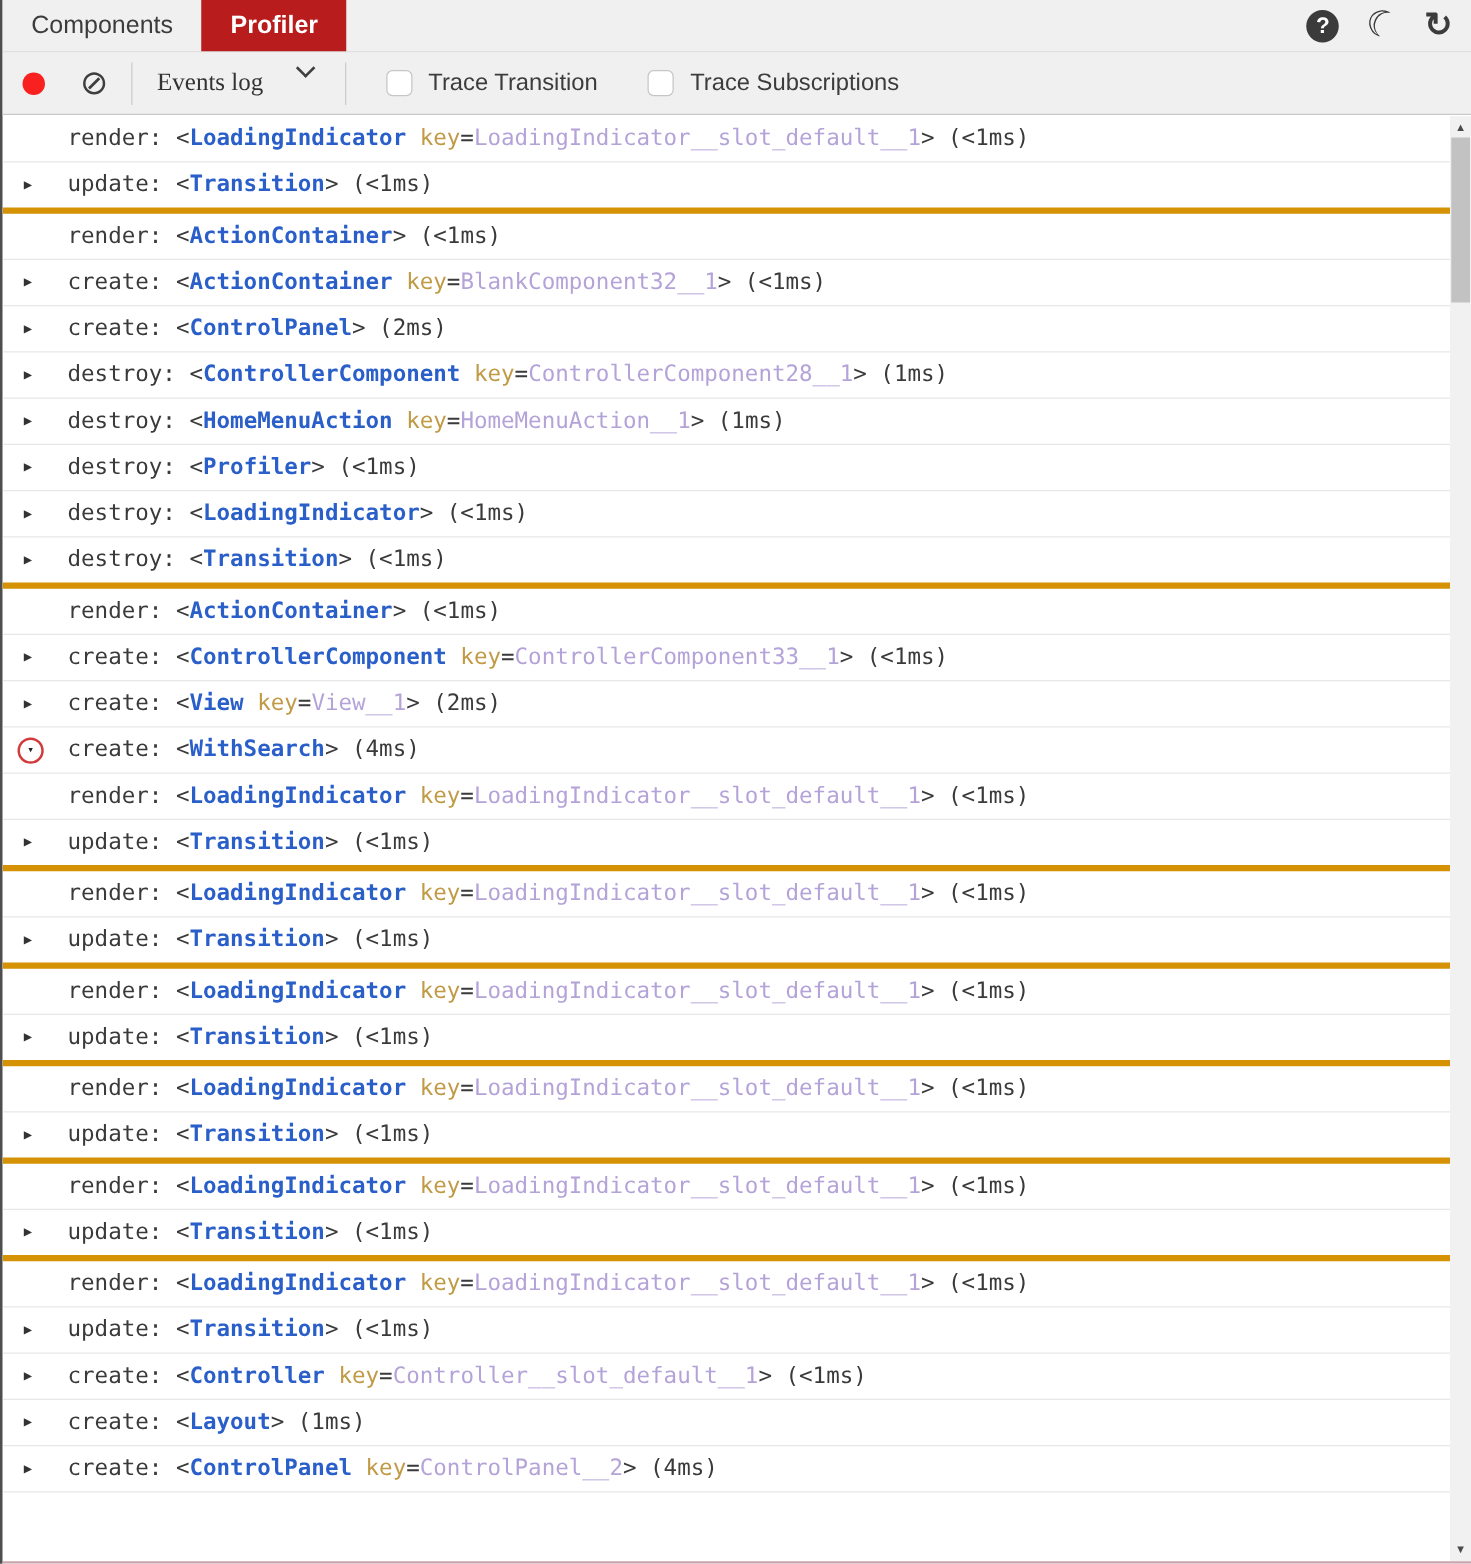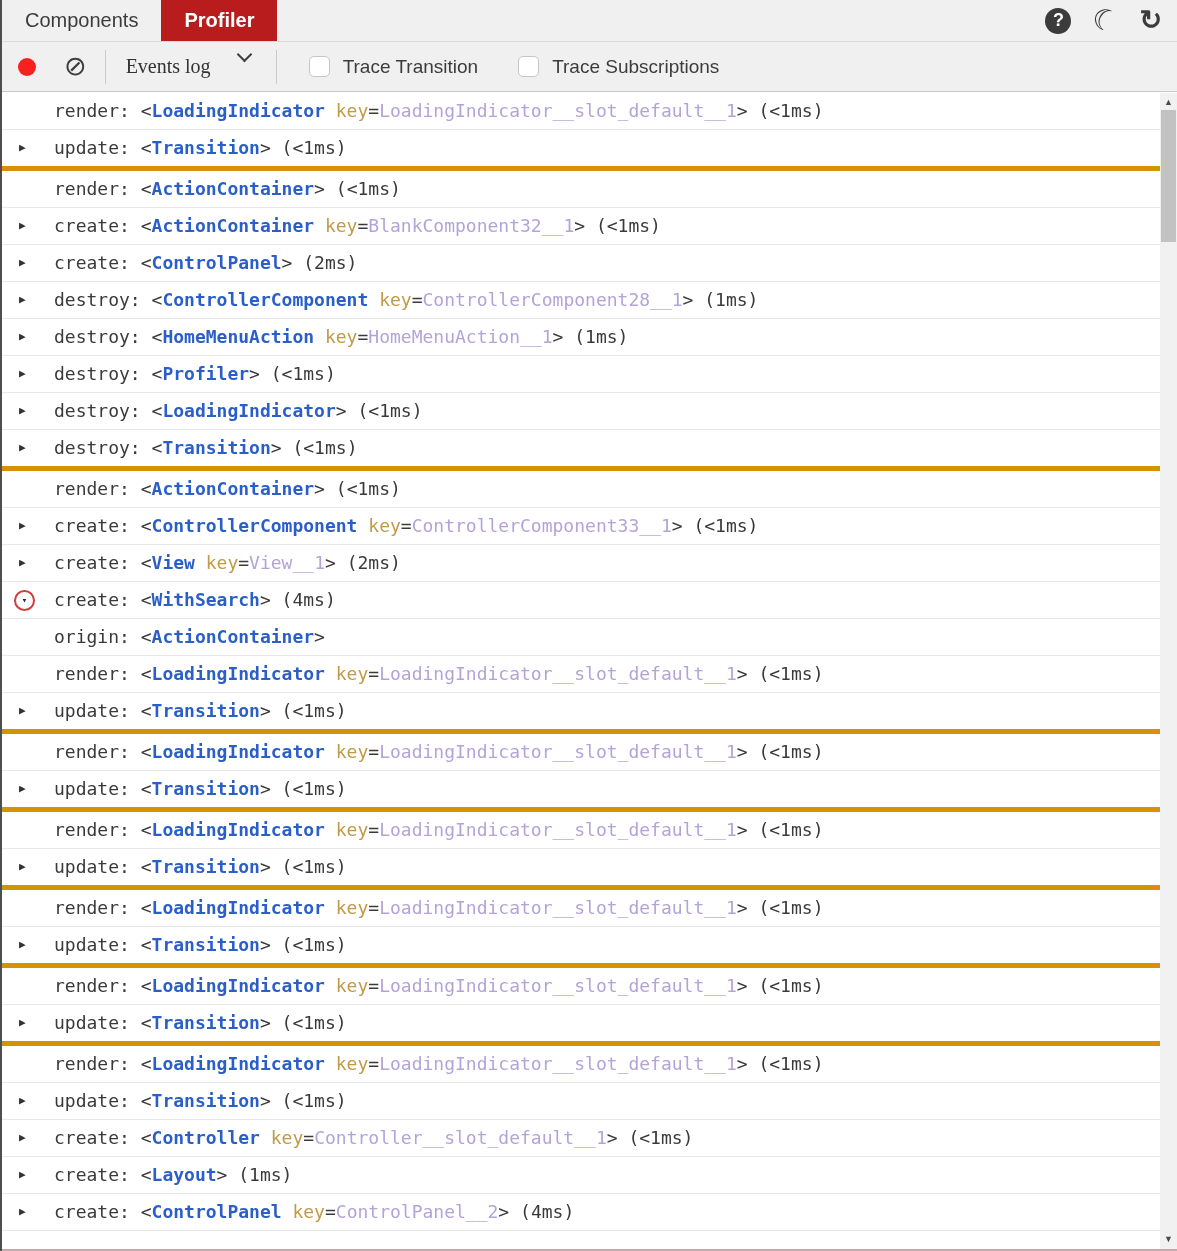"origin: <ActionContainer>" div.row { html: <div><span>origin: </span><span>&lt;</span><span>ActionContainer</span><span>&gt;</span></div> -> none }
